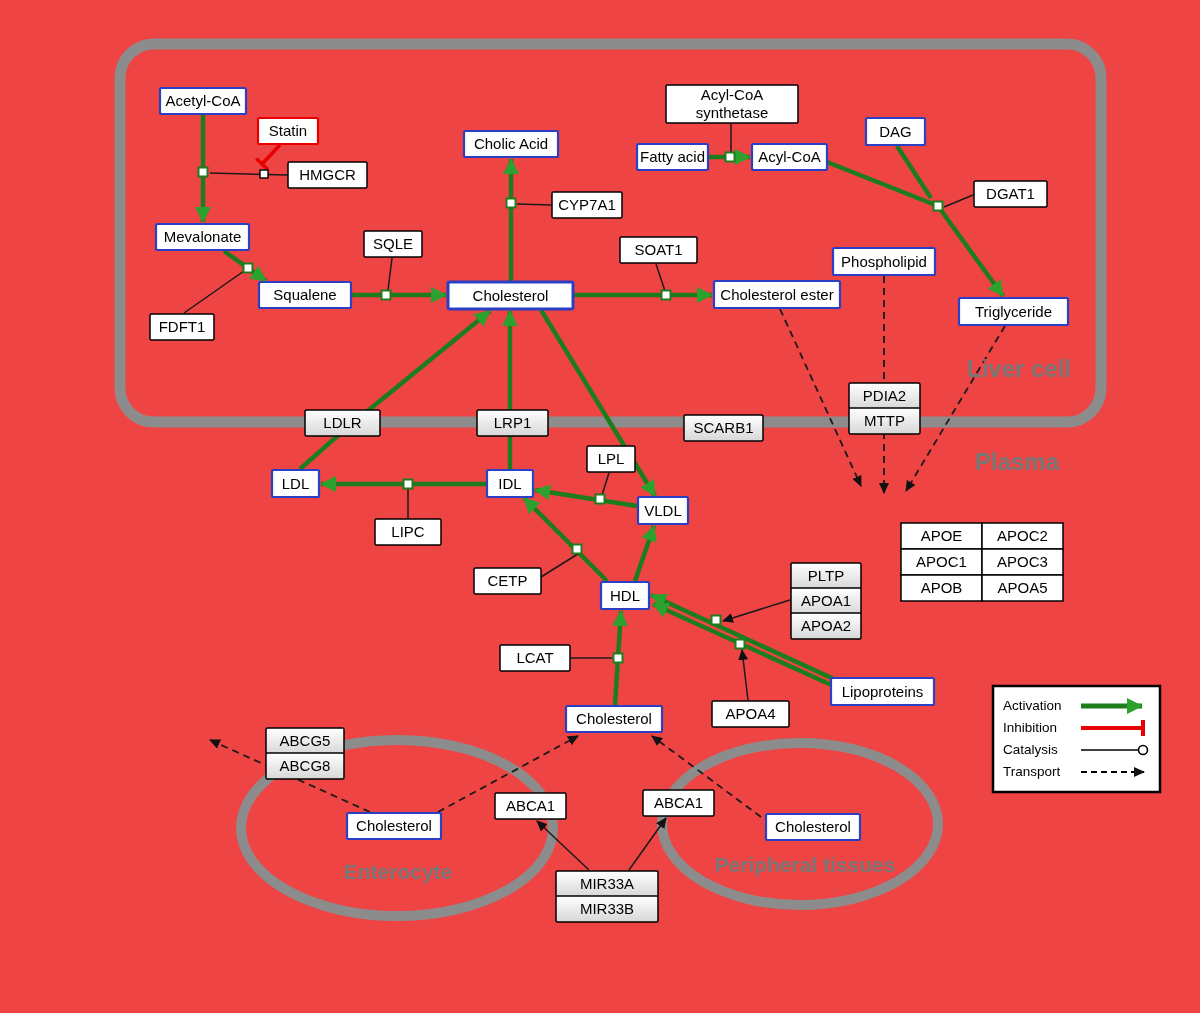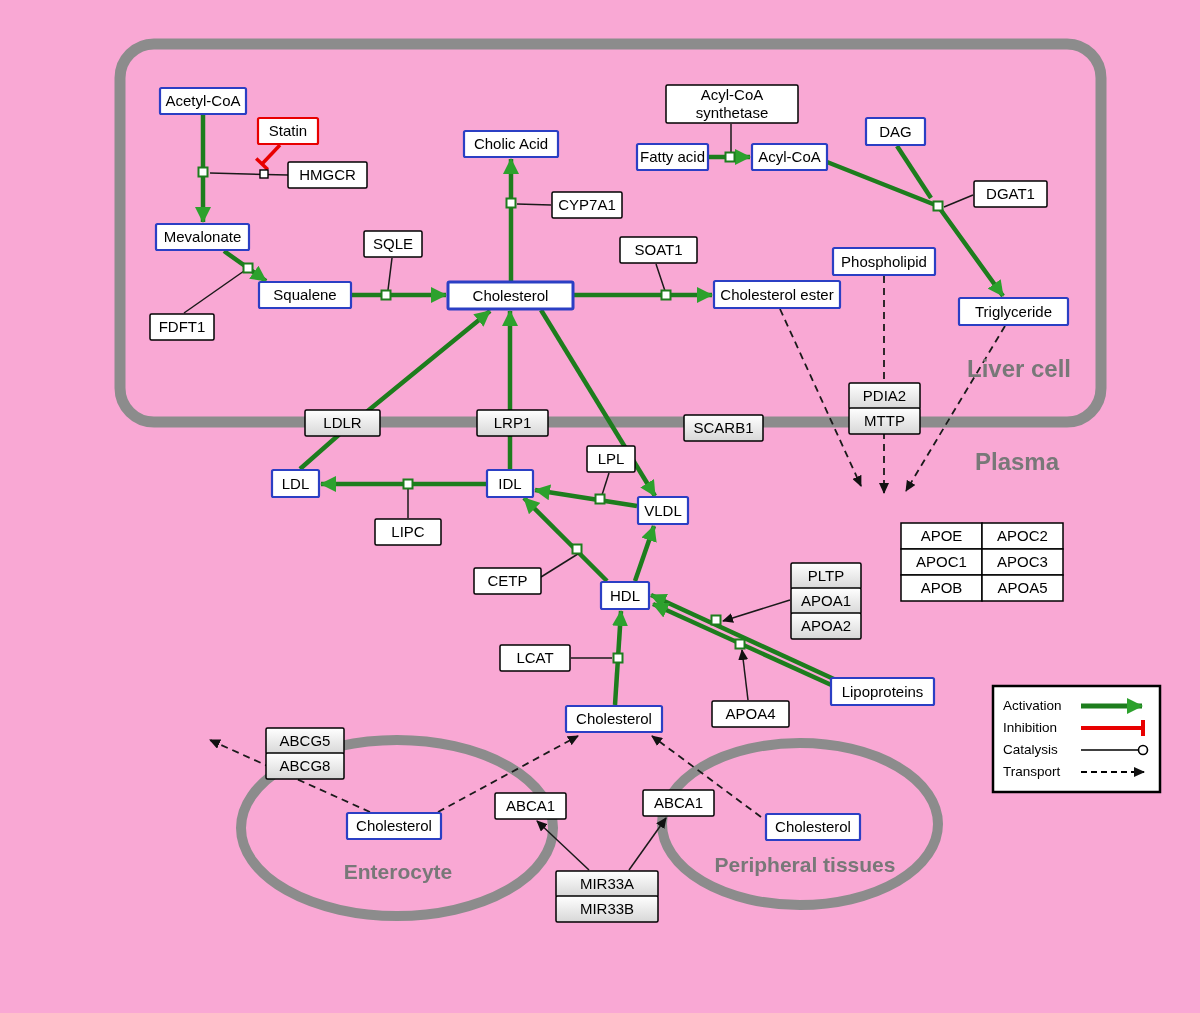"Acetyl-CoA" #canvas { background: #f9a8d4 -> #ef4444 }
